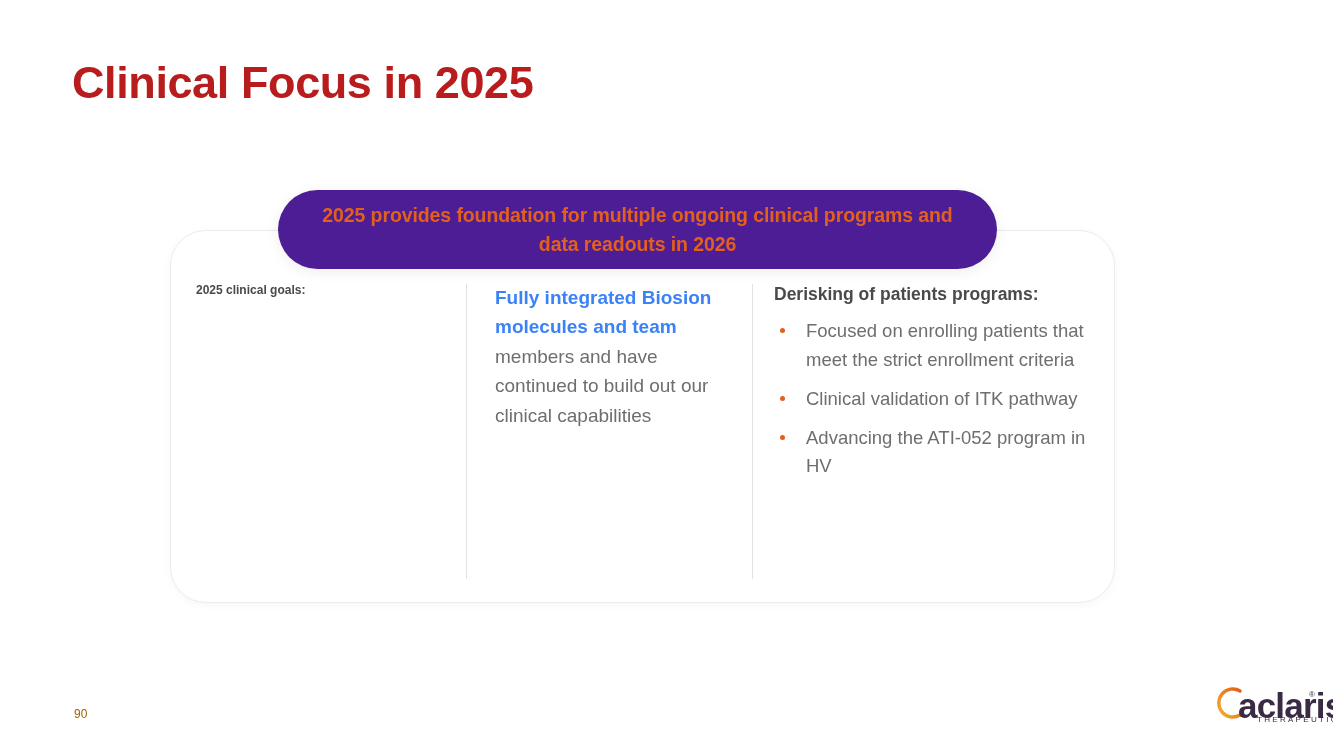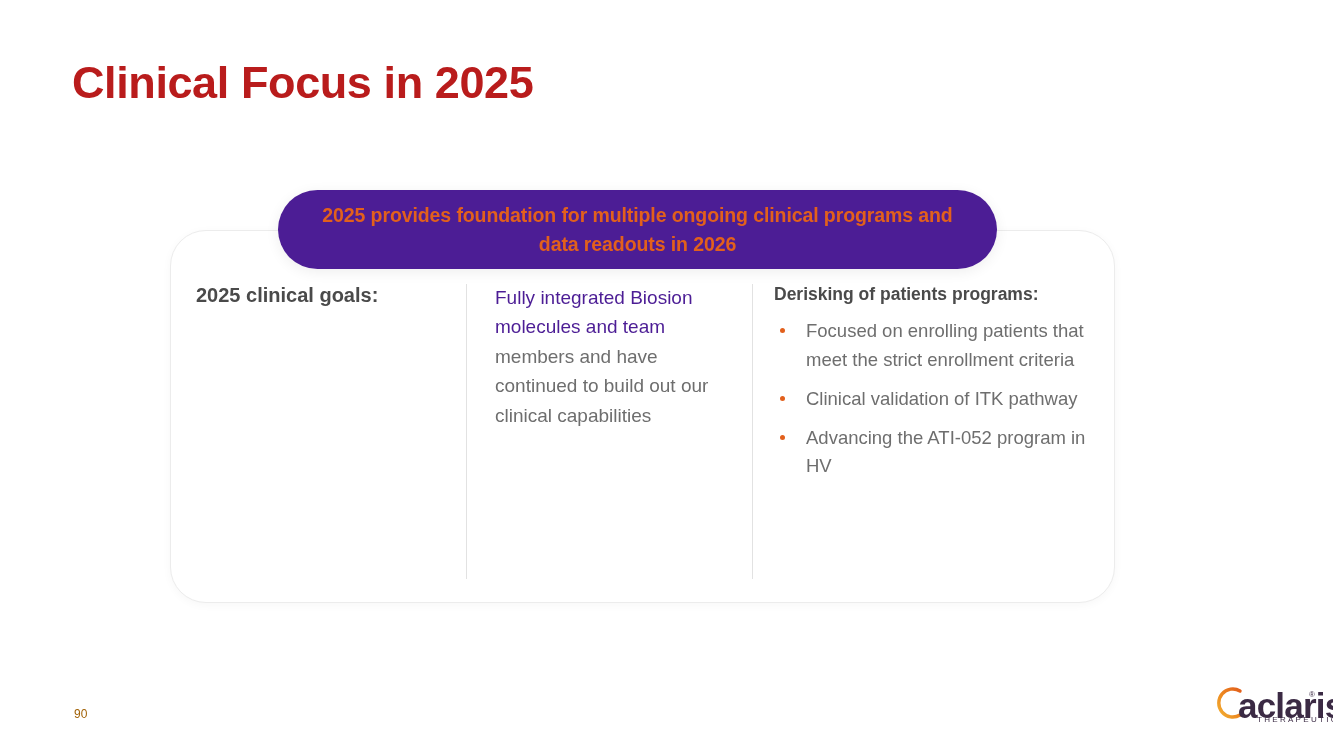"2025 clinical goals:" #heading-goals { font-size: 20px -> 12px }
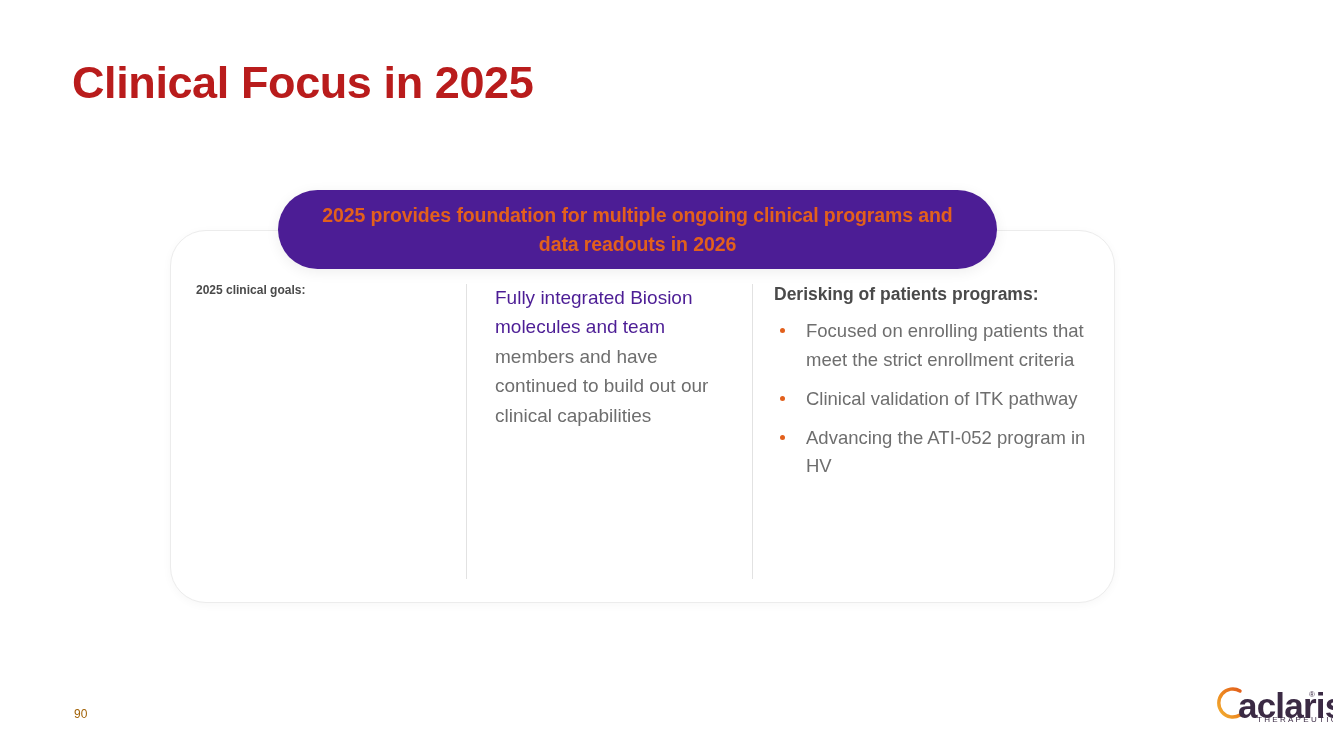"Fully integrated Biosion molecules and" .body-paragraph .strong { color: #4c1d95 -> #3b82f6; font-weight: normal -> bold }
